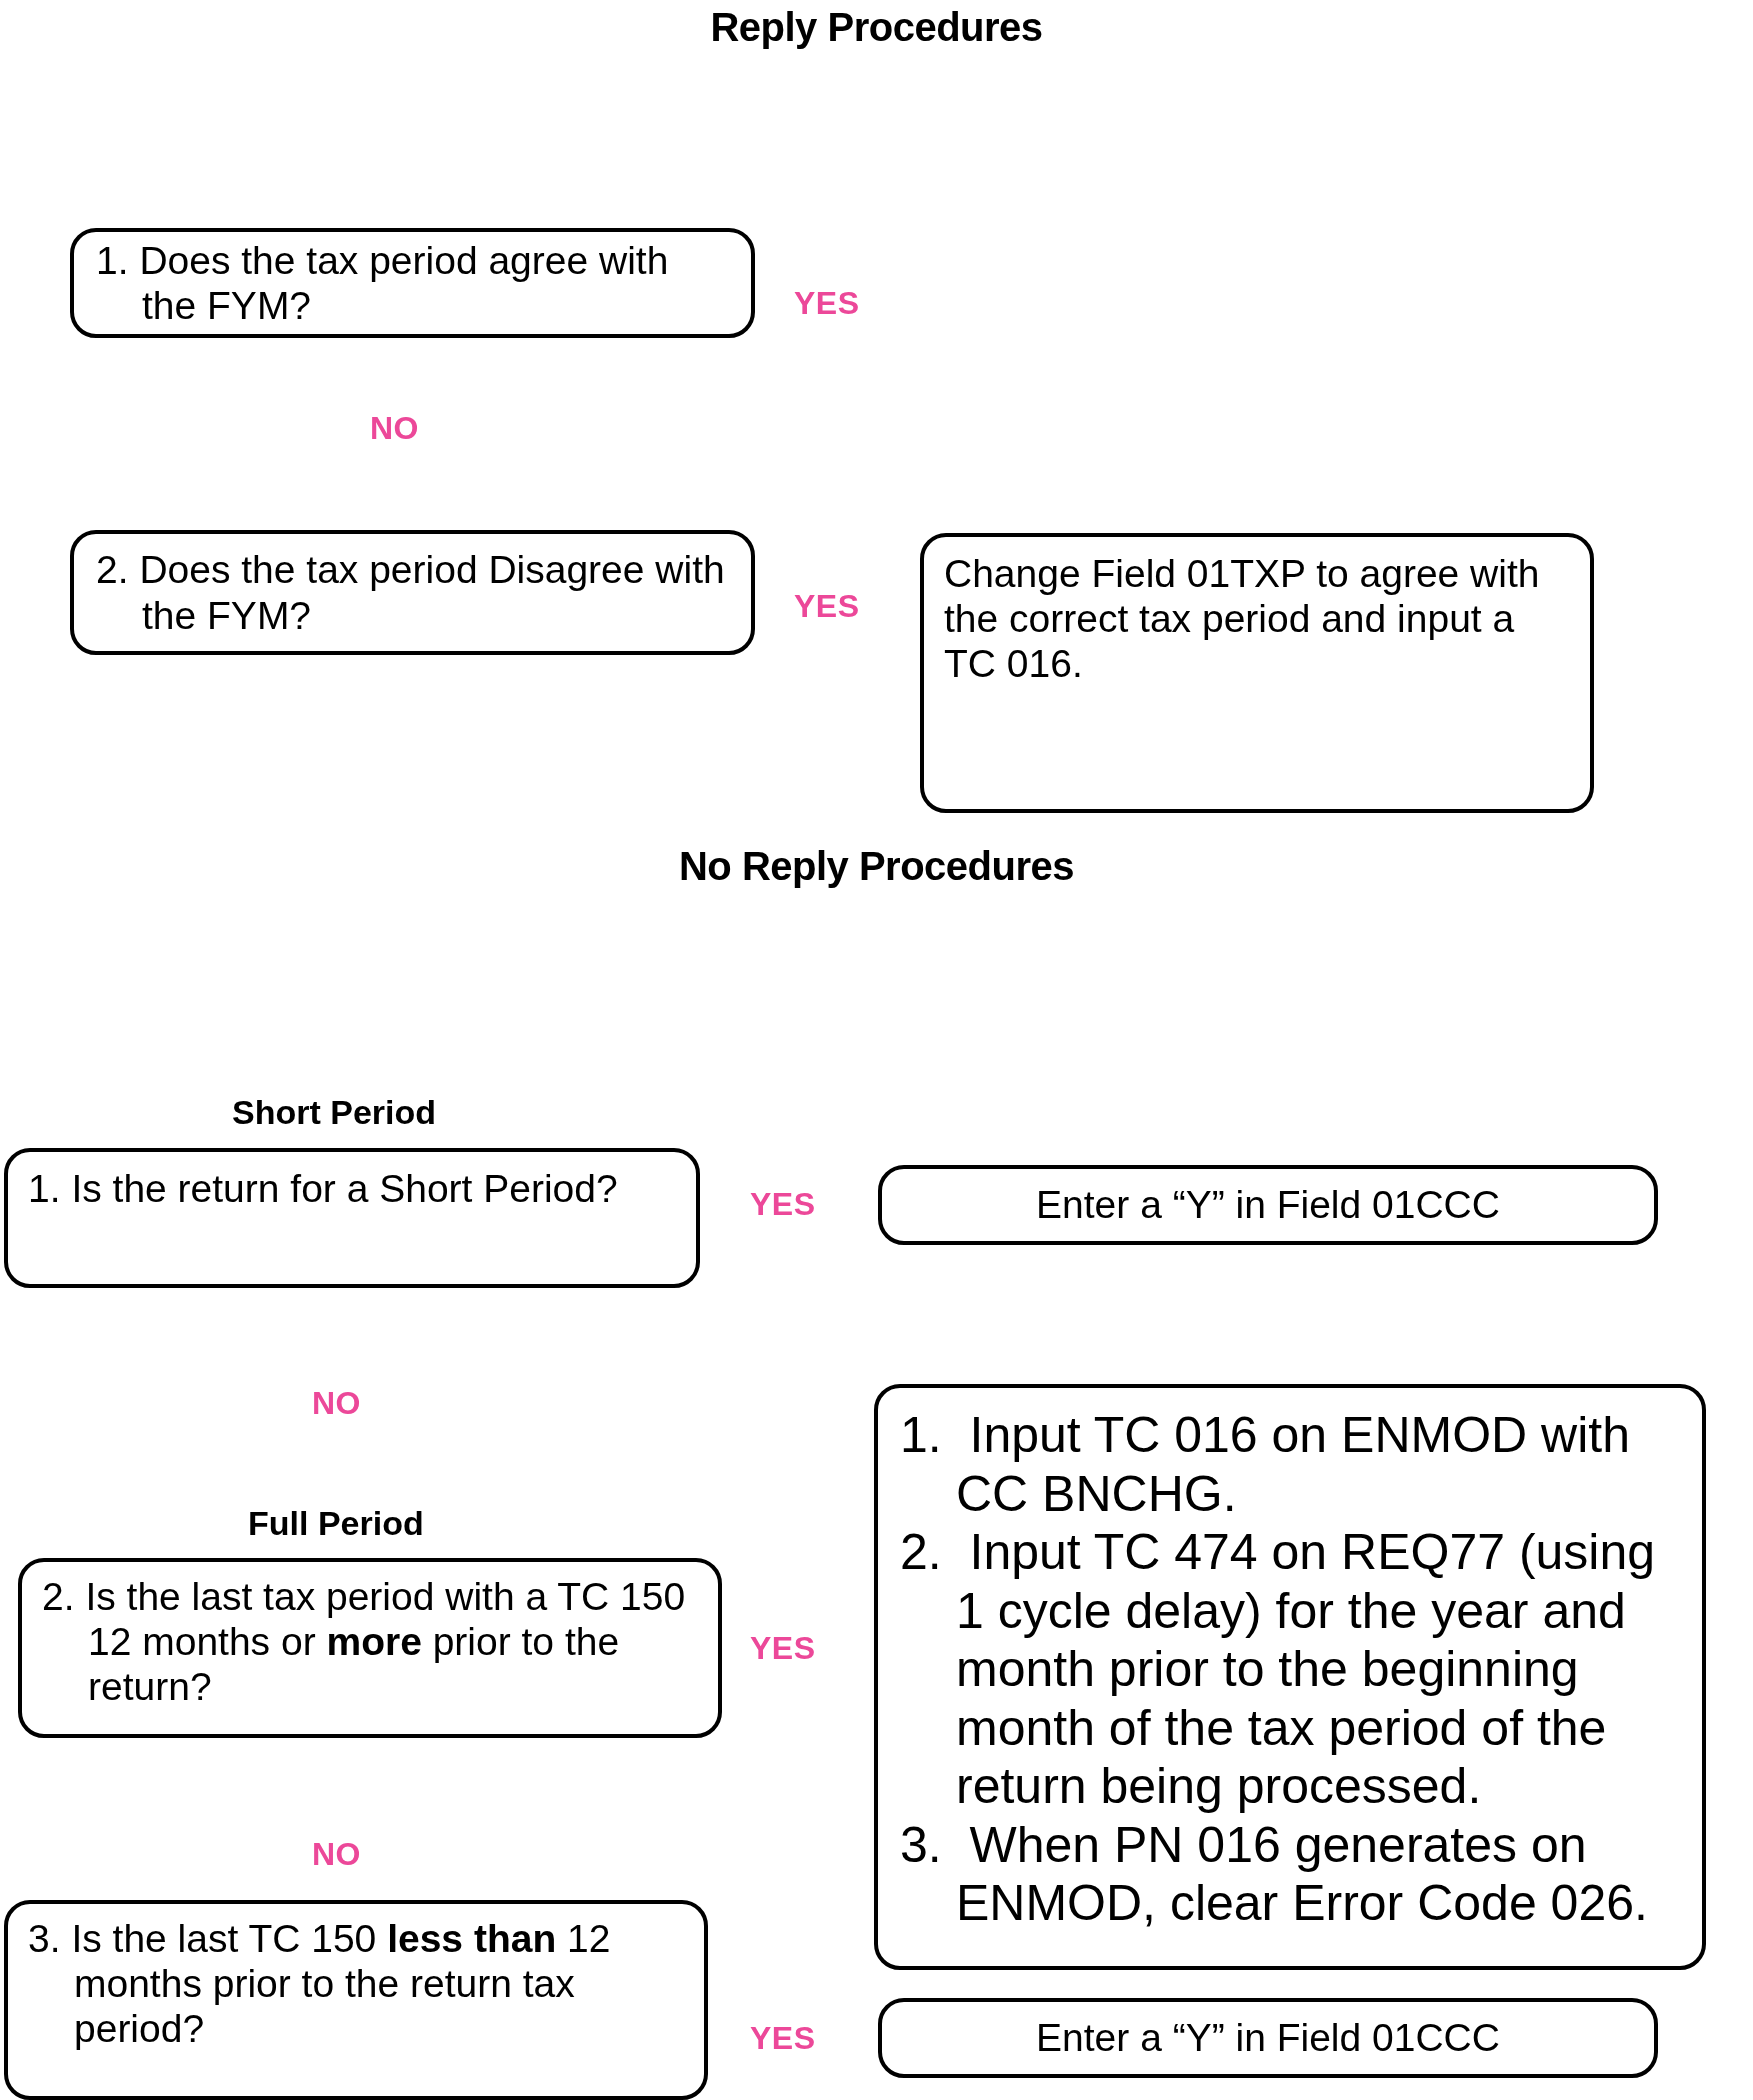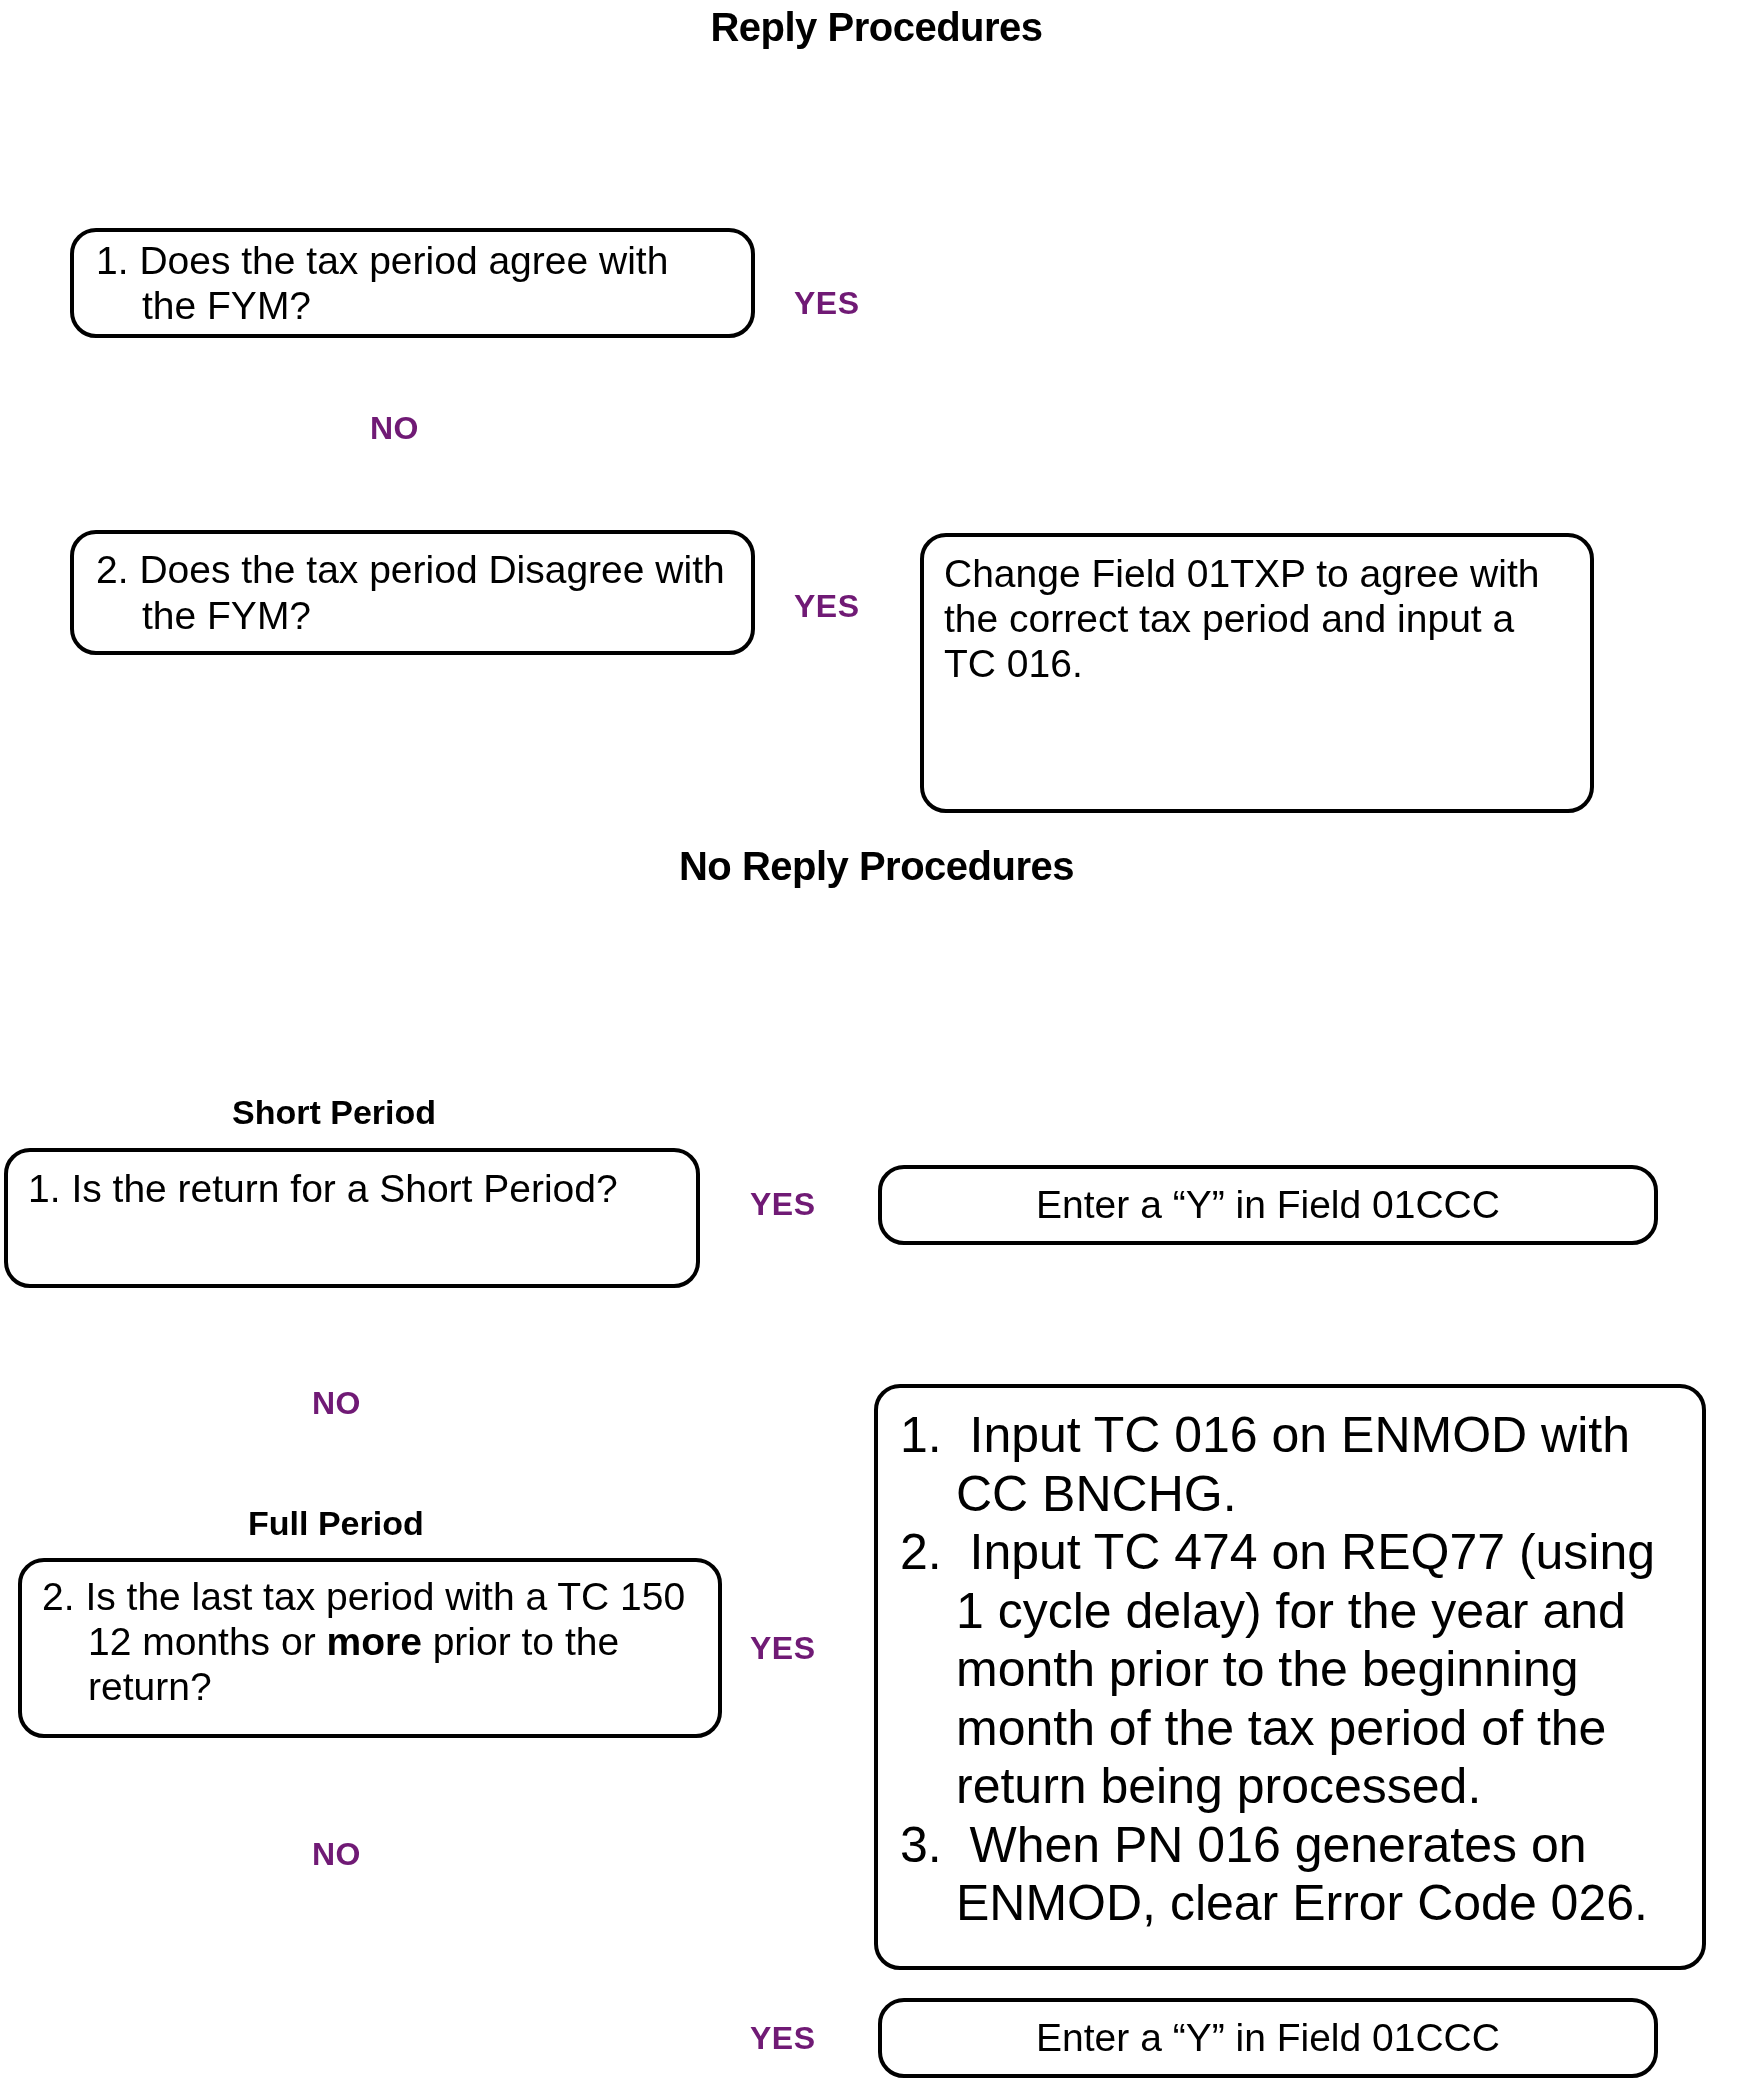"YES" .branch-label { color: #701a75 -> #ec4899 }
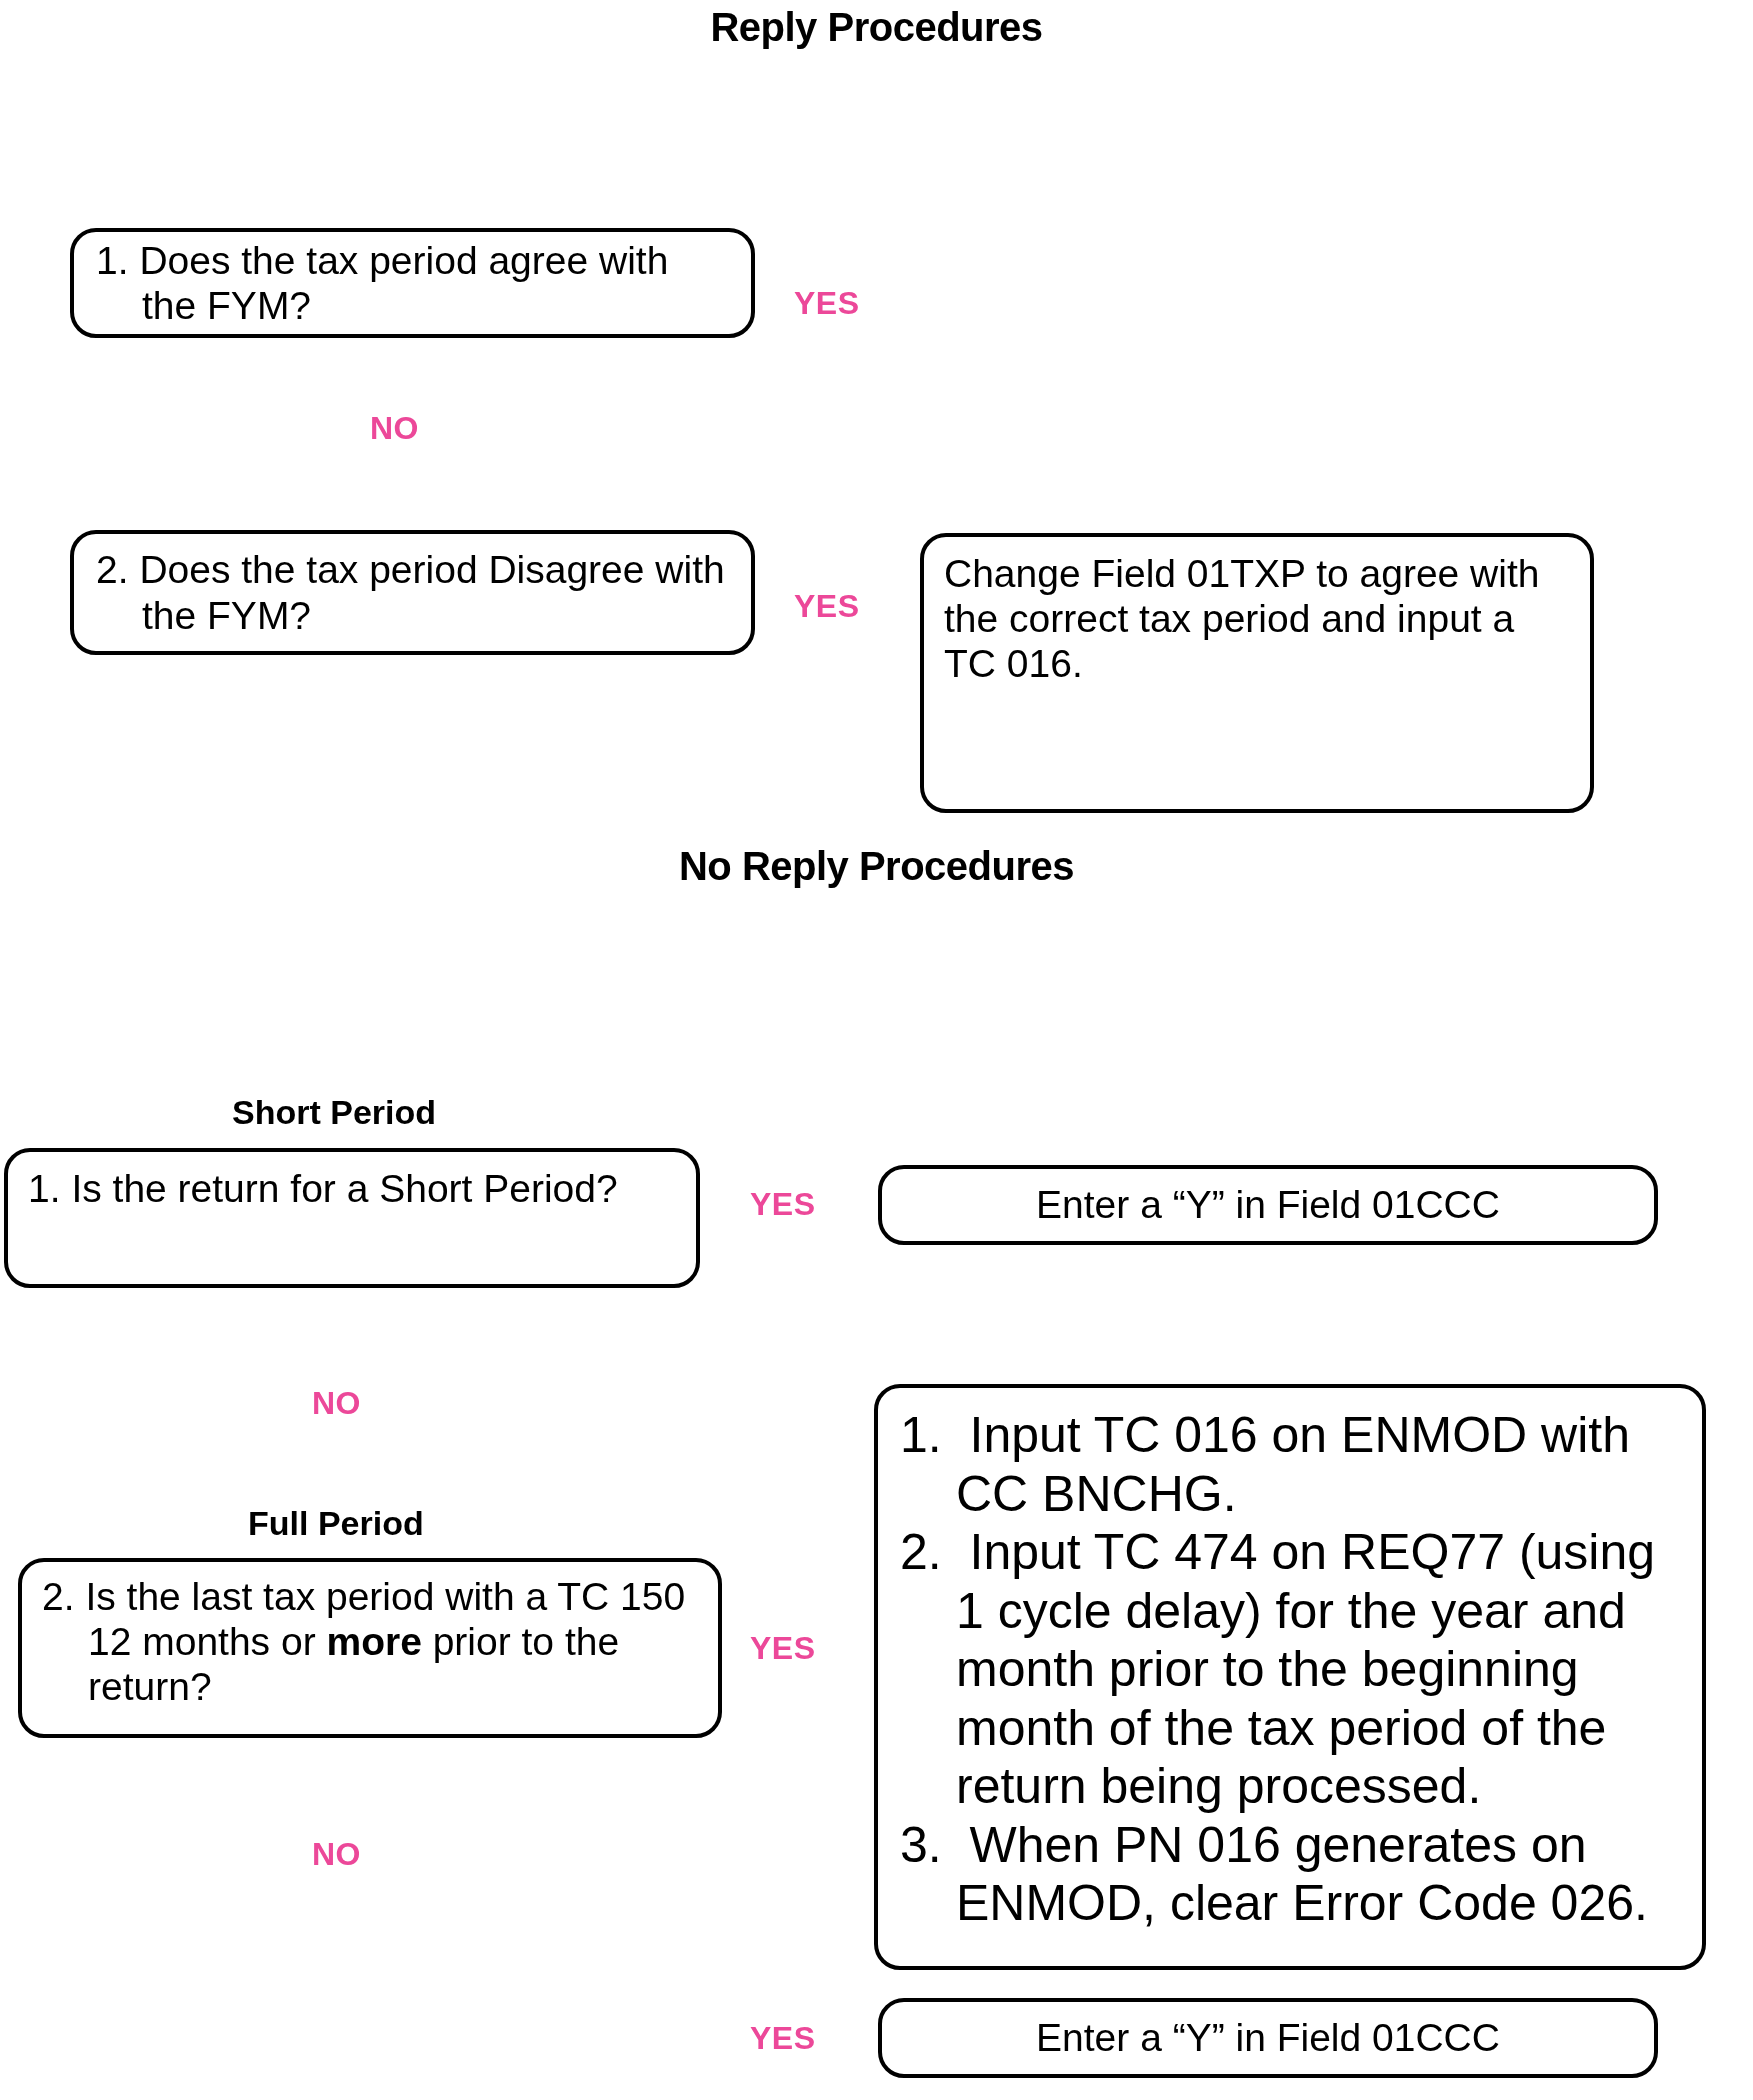"3. Is the last TC" div.box { html: none -> <div> <div> <span><span>3.</span> <span>Is the last TC 150 </span><b>less than</b><span> 12 months prior to the return tax period?</span></span> </div> </div> }
